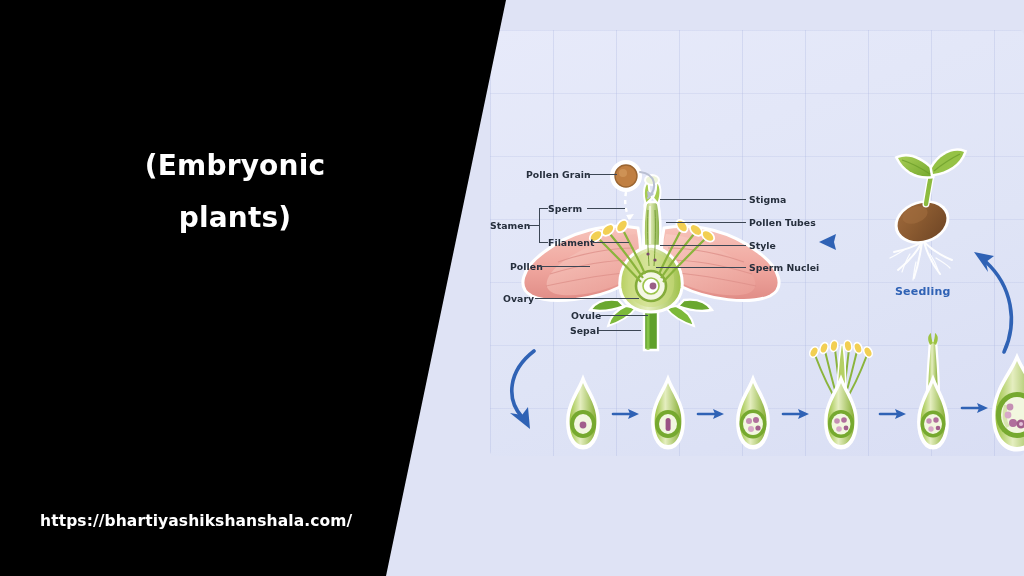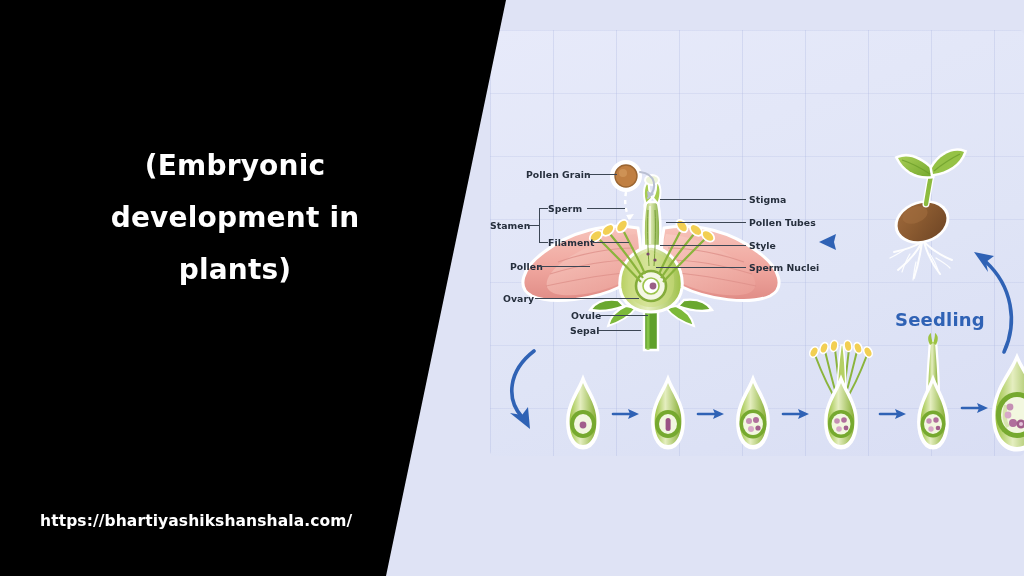"development in" div.title-line { html: <div>development in</div> -> none }
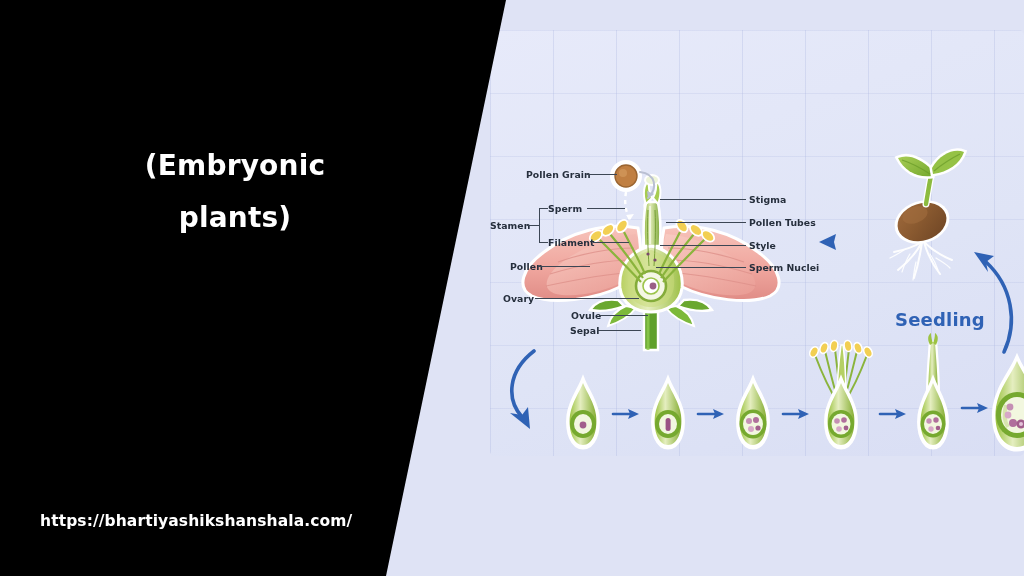"Seedling" .seedling-label { font-size: 18px -> 11px; margin-top: 24px -> none }
